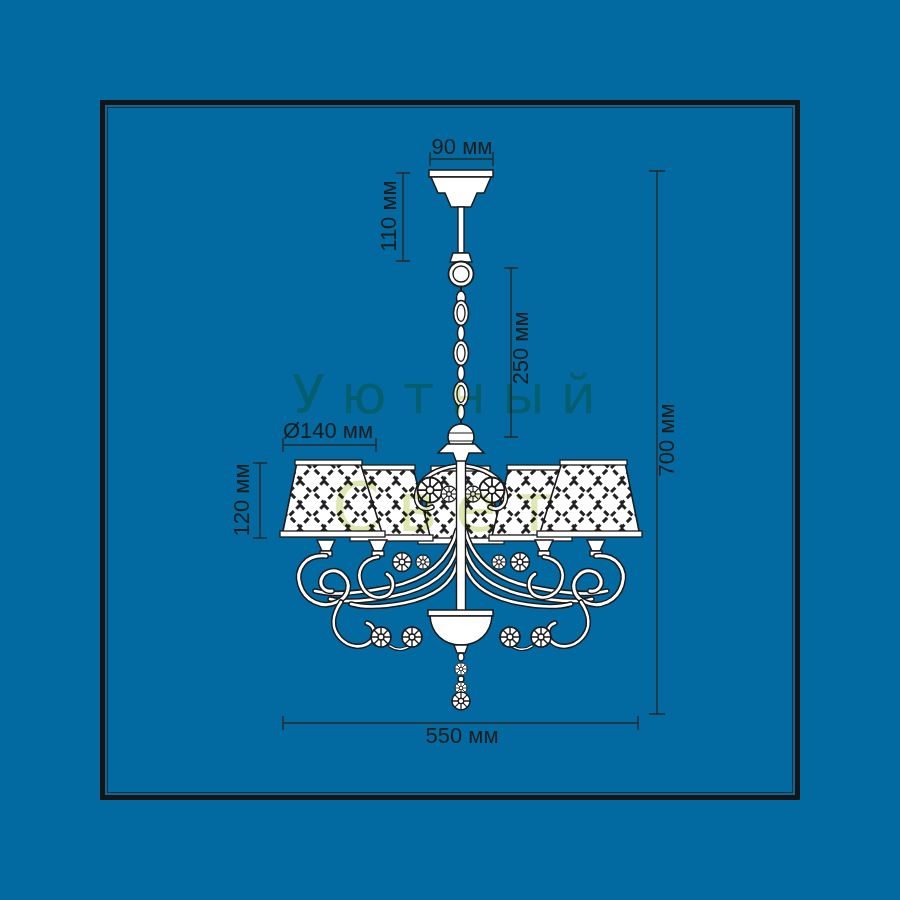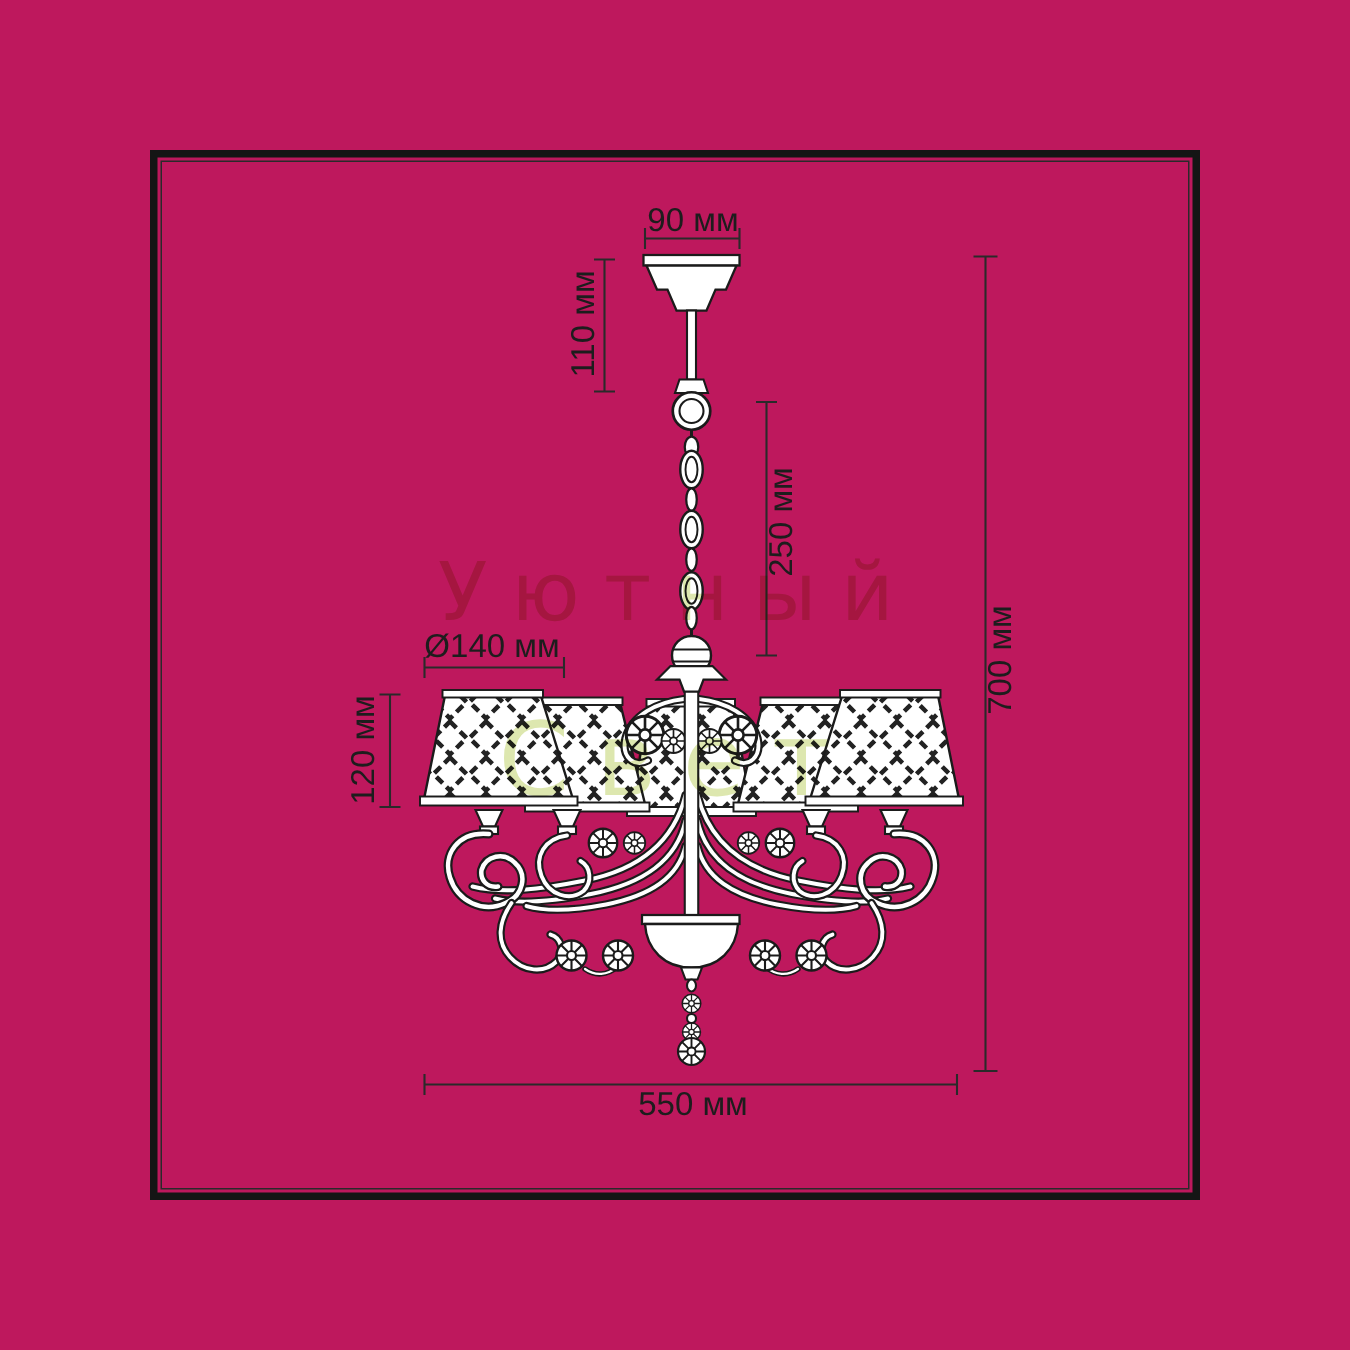"90 мм" .stage { background: #be185d -> #0369a1 }
